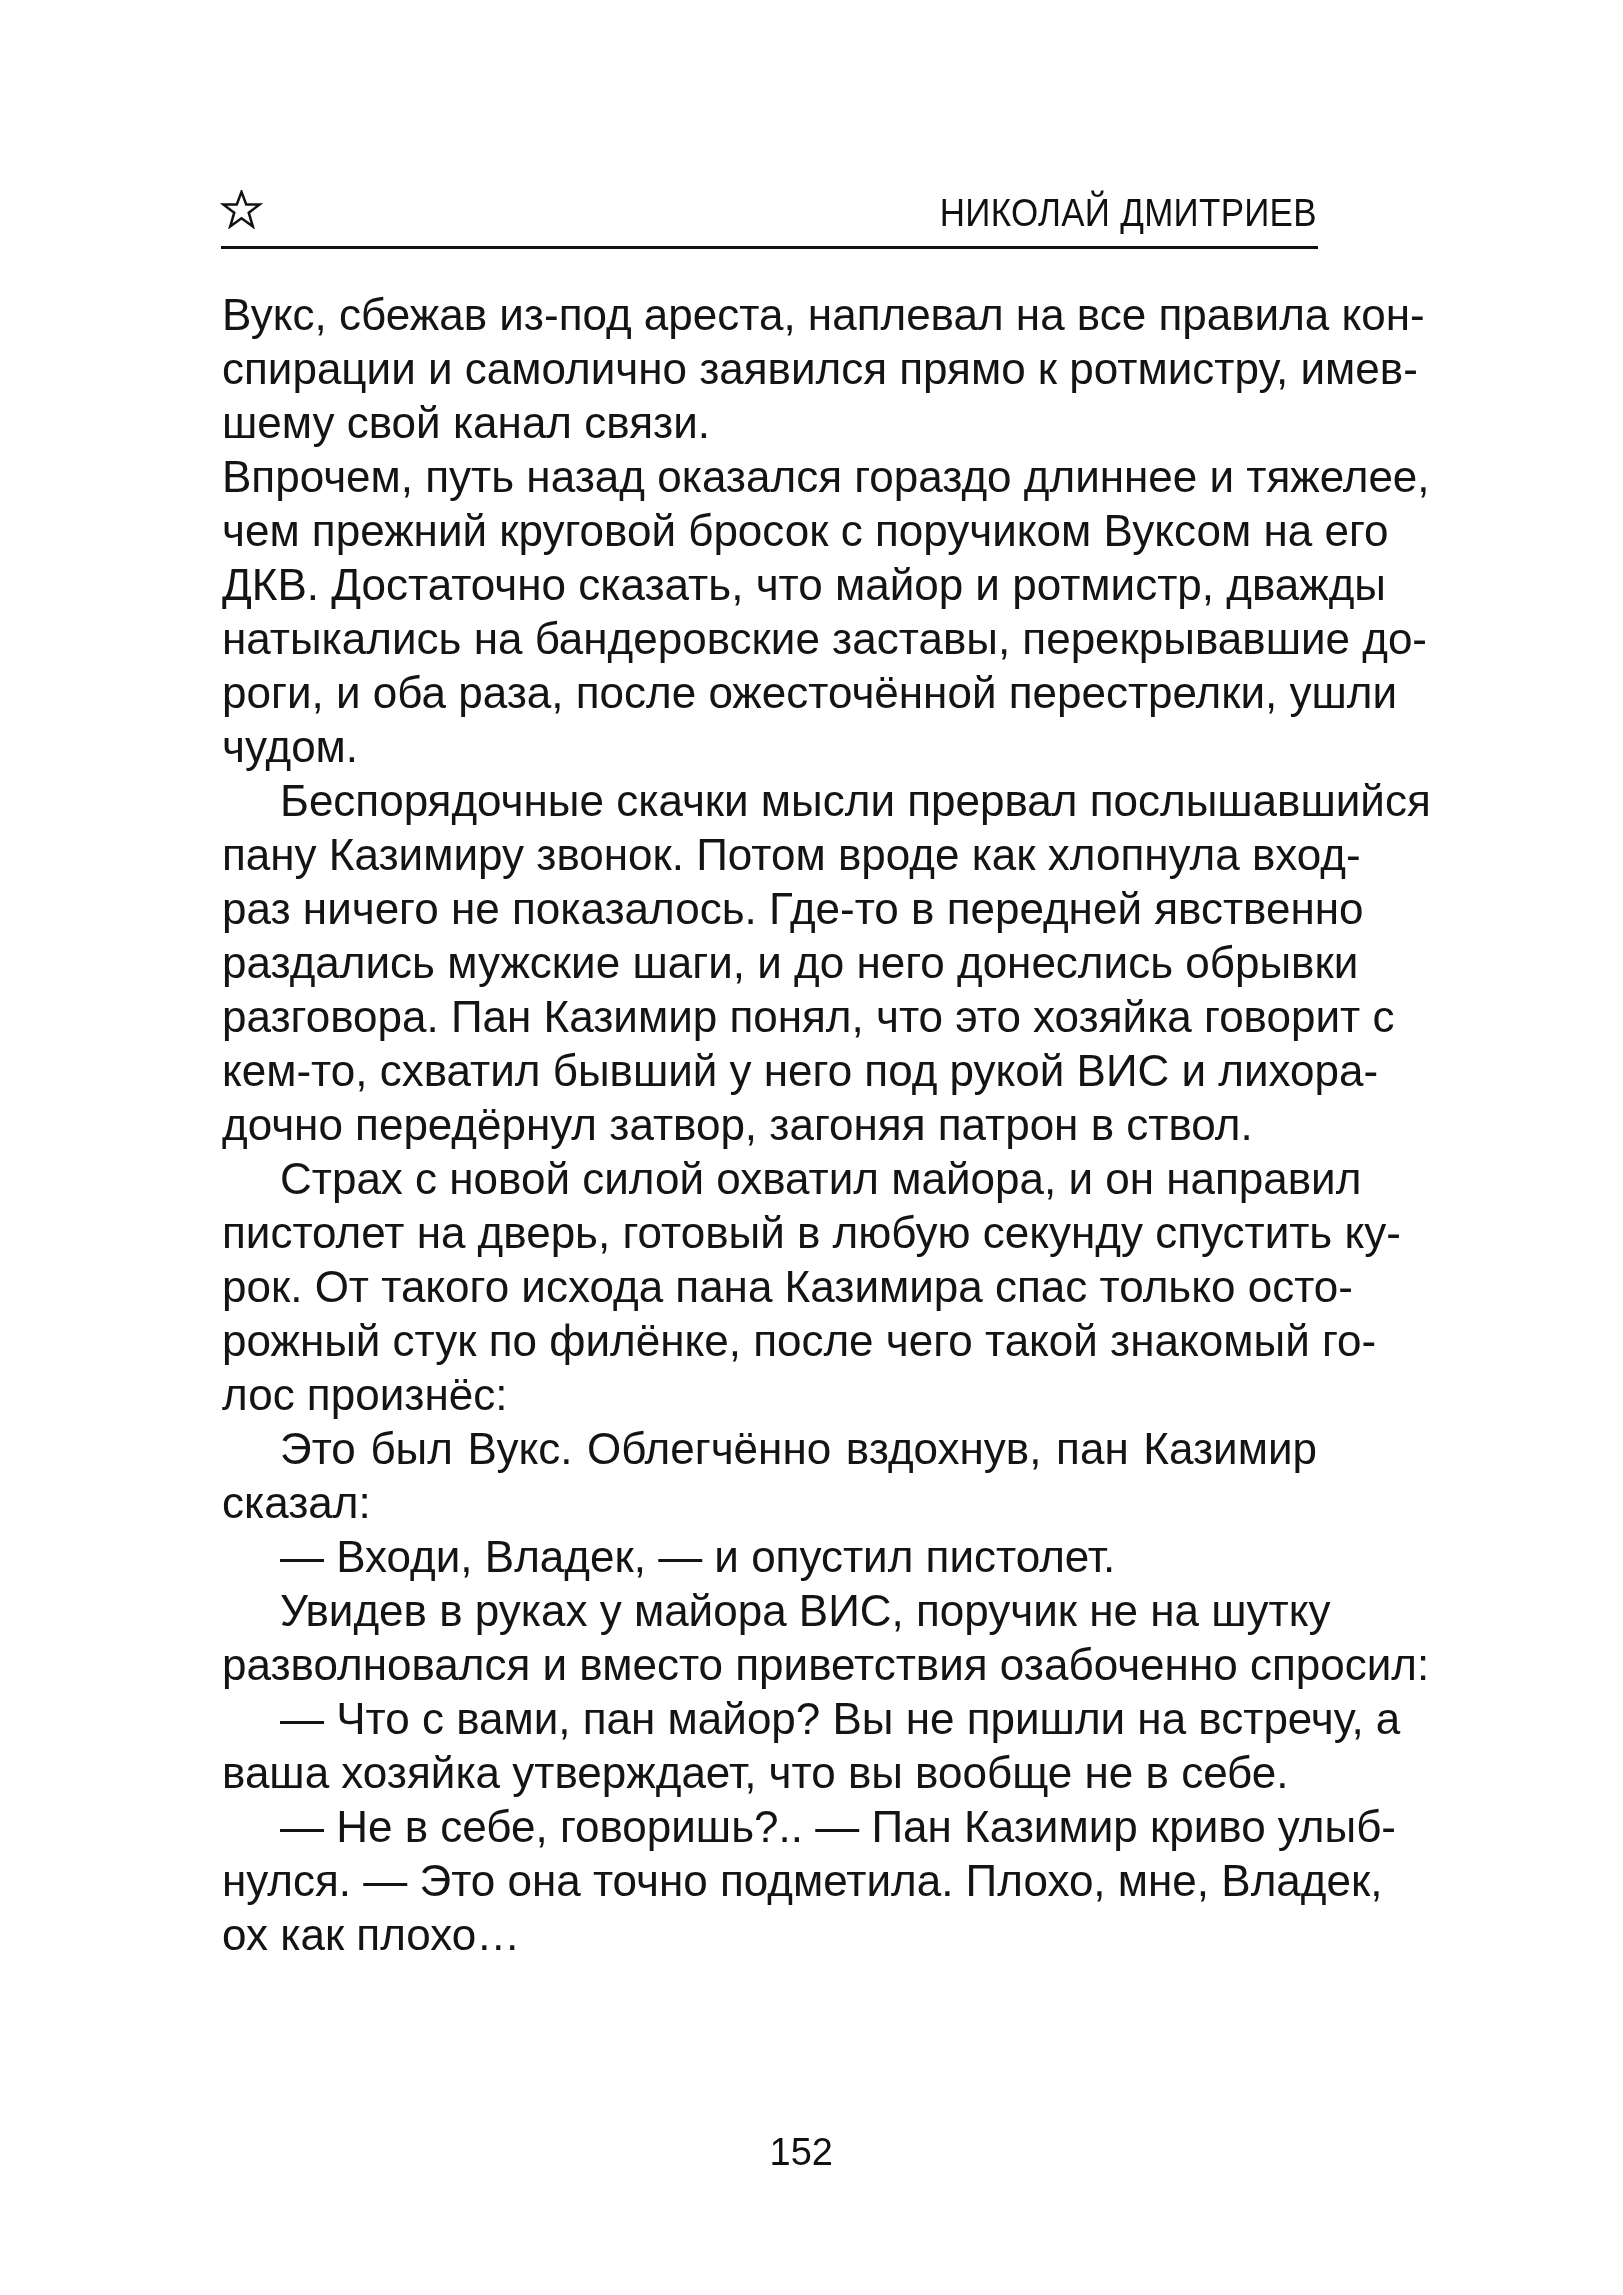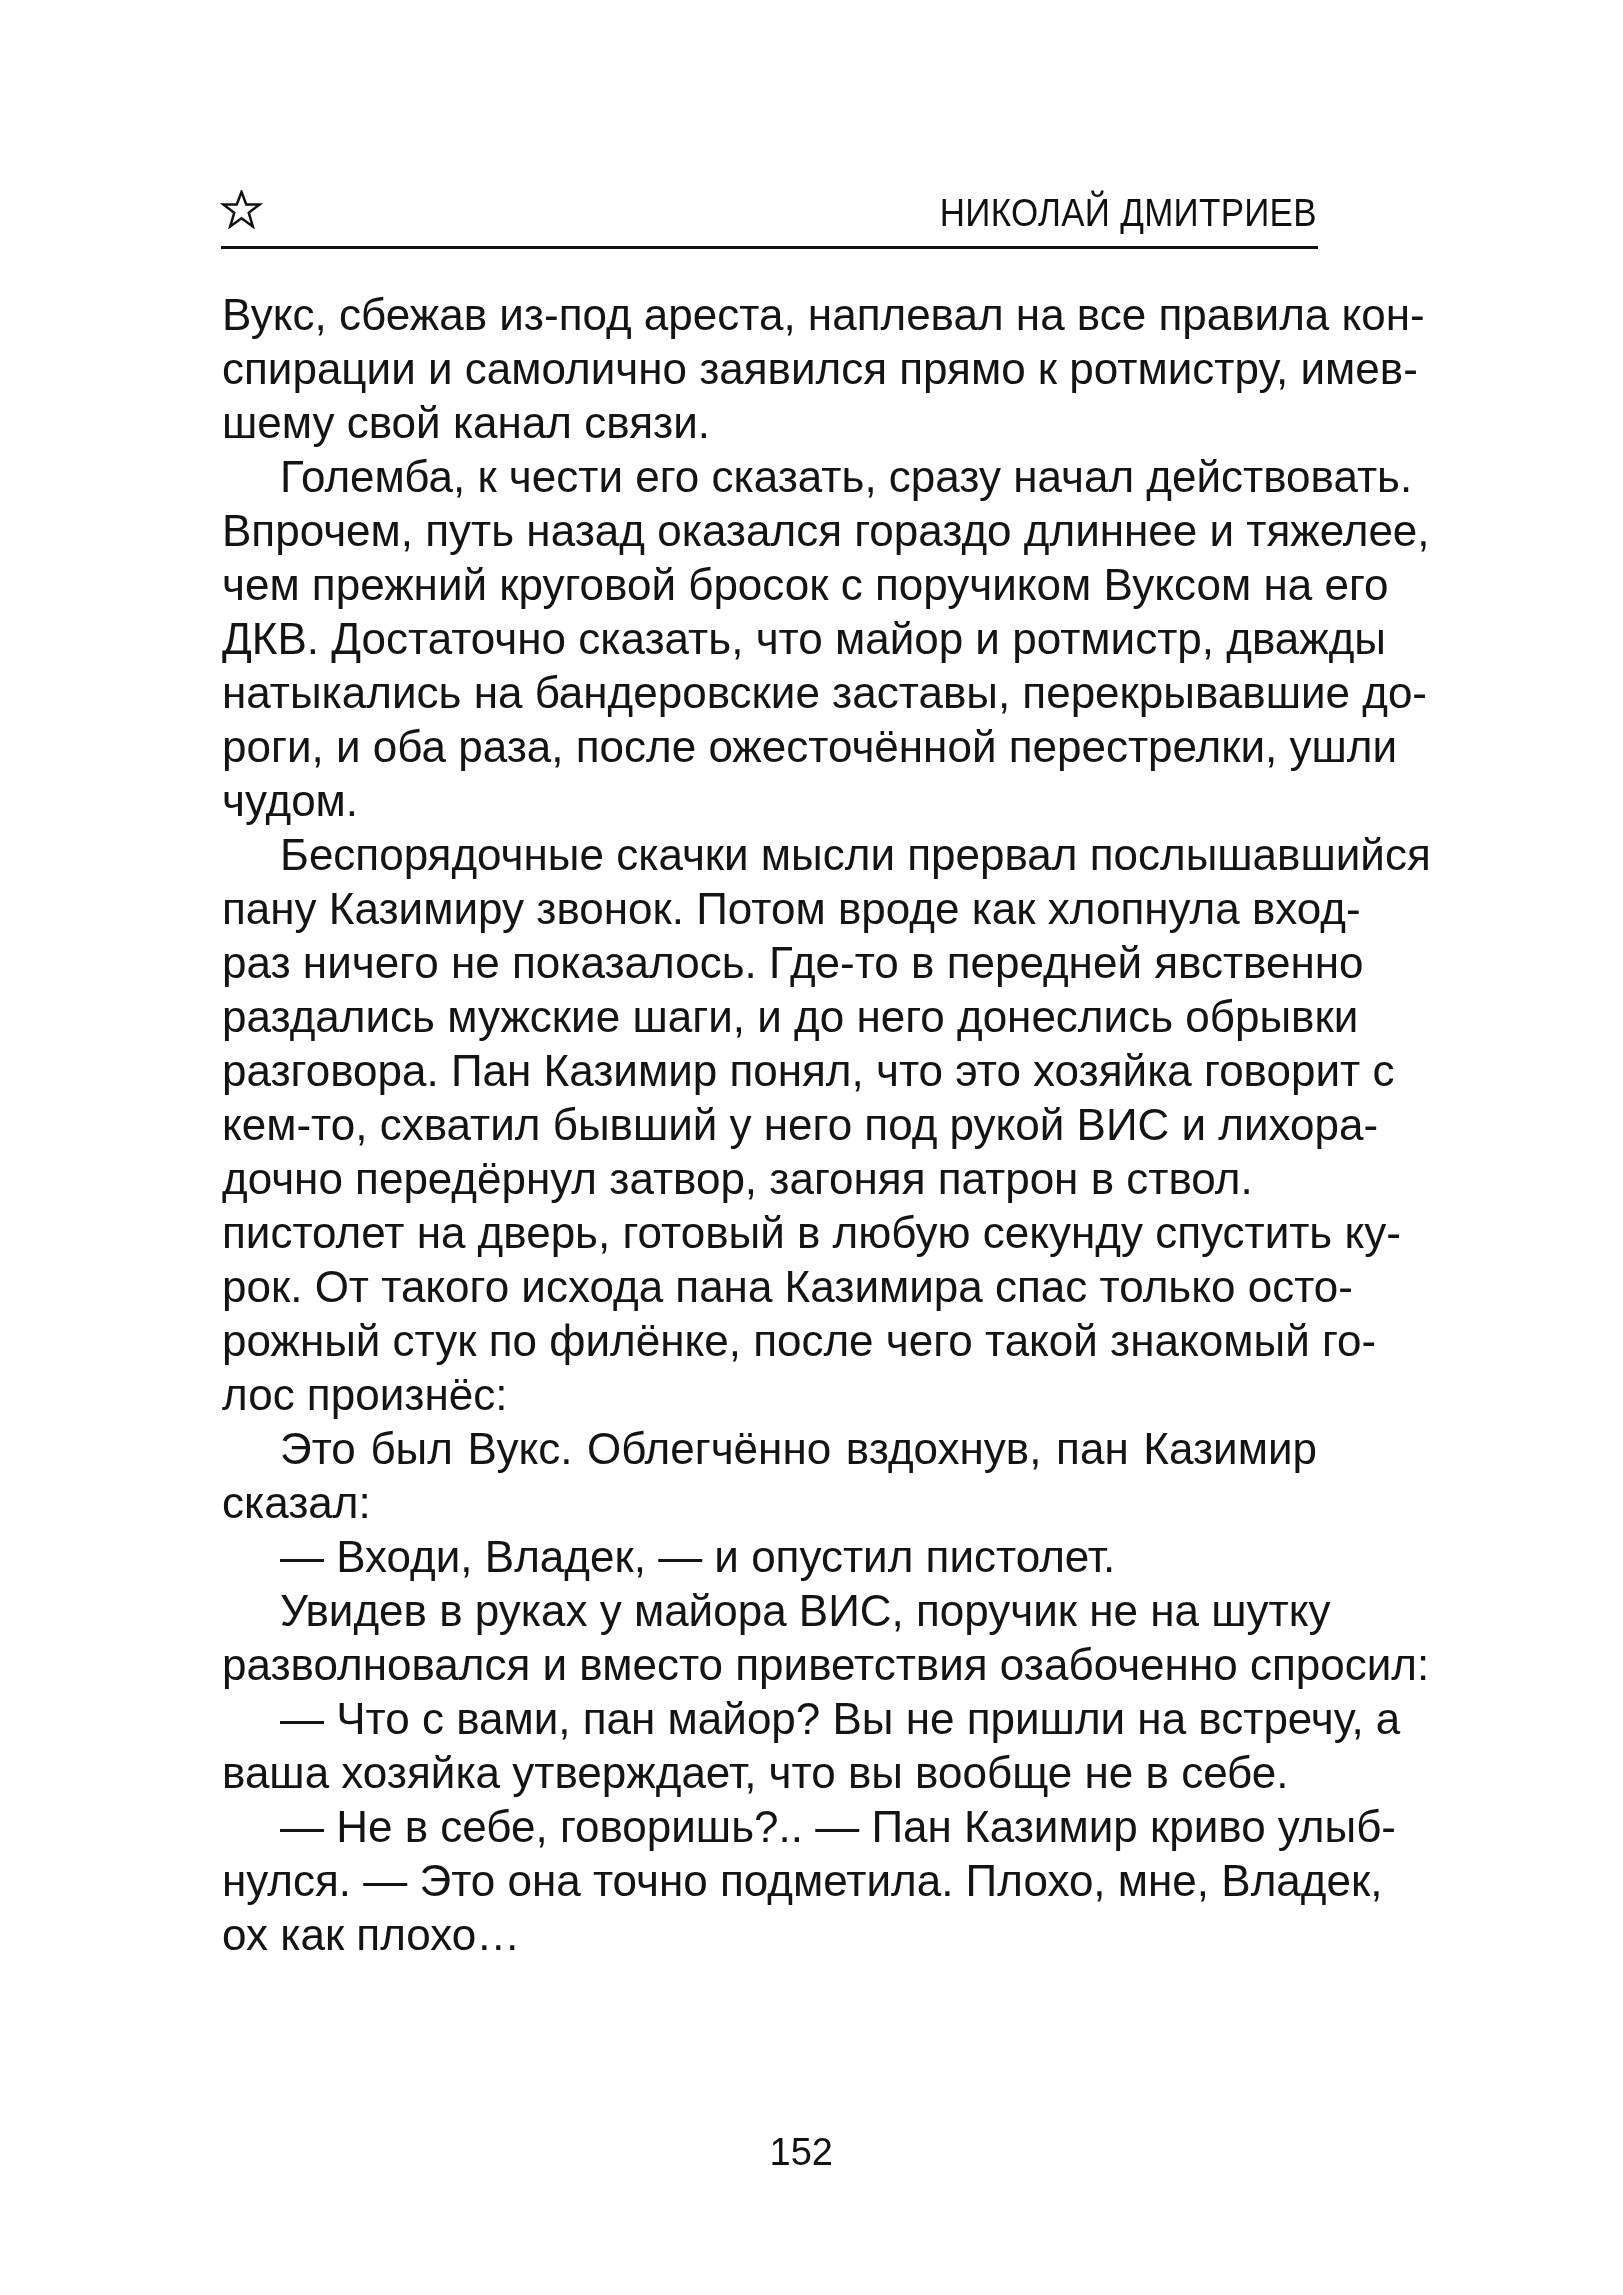"Големба, к чести его сказать," div.line { html: <div>Големба, к чести его сказать, сразу начал действовать.</div> -> none }
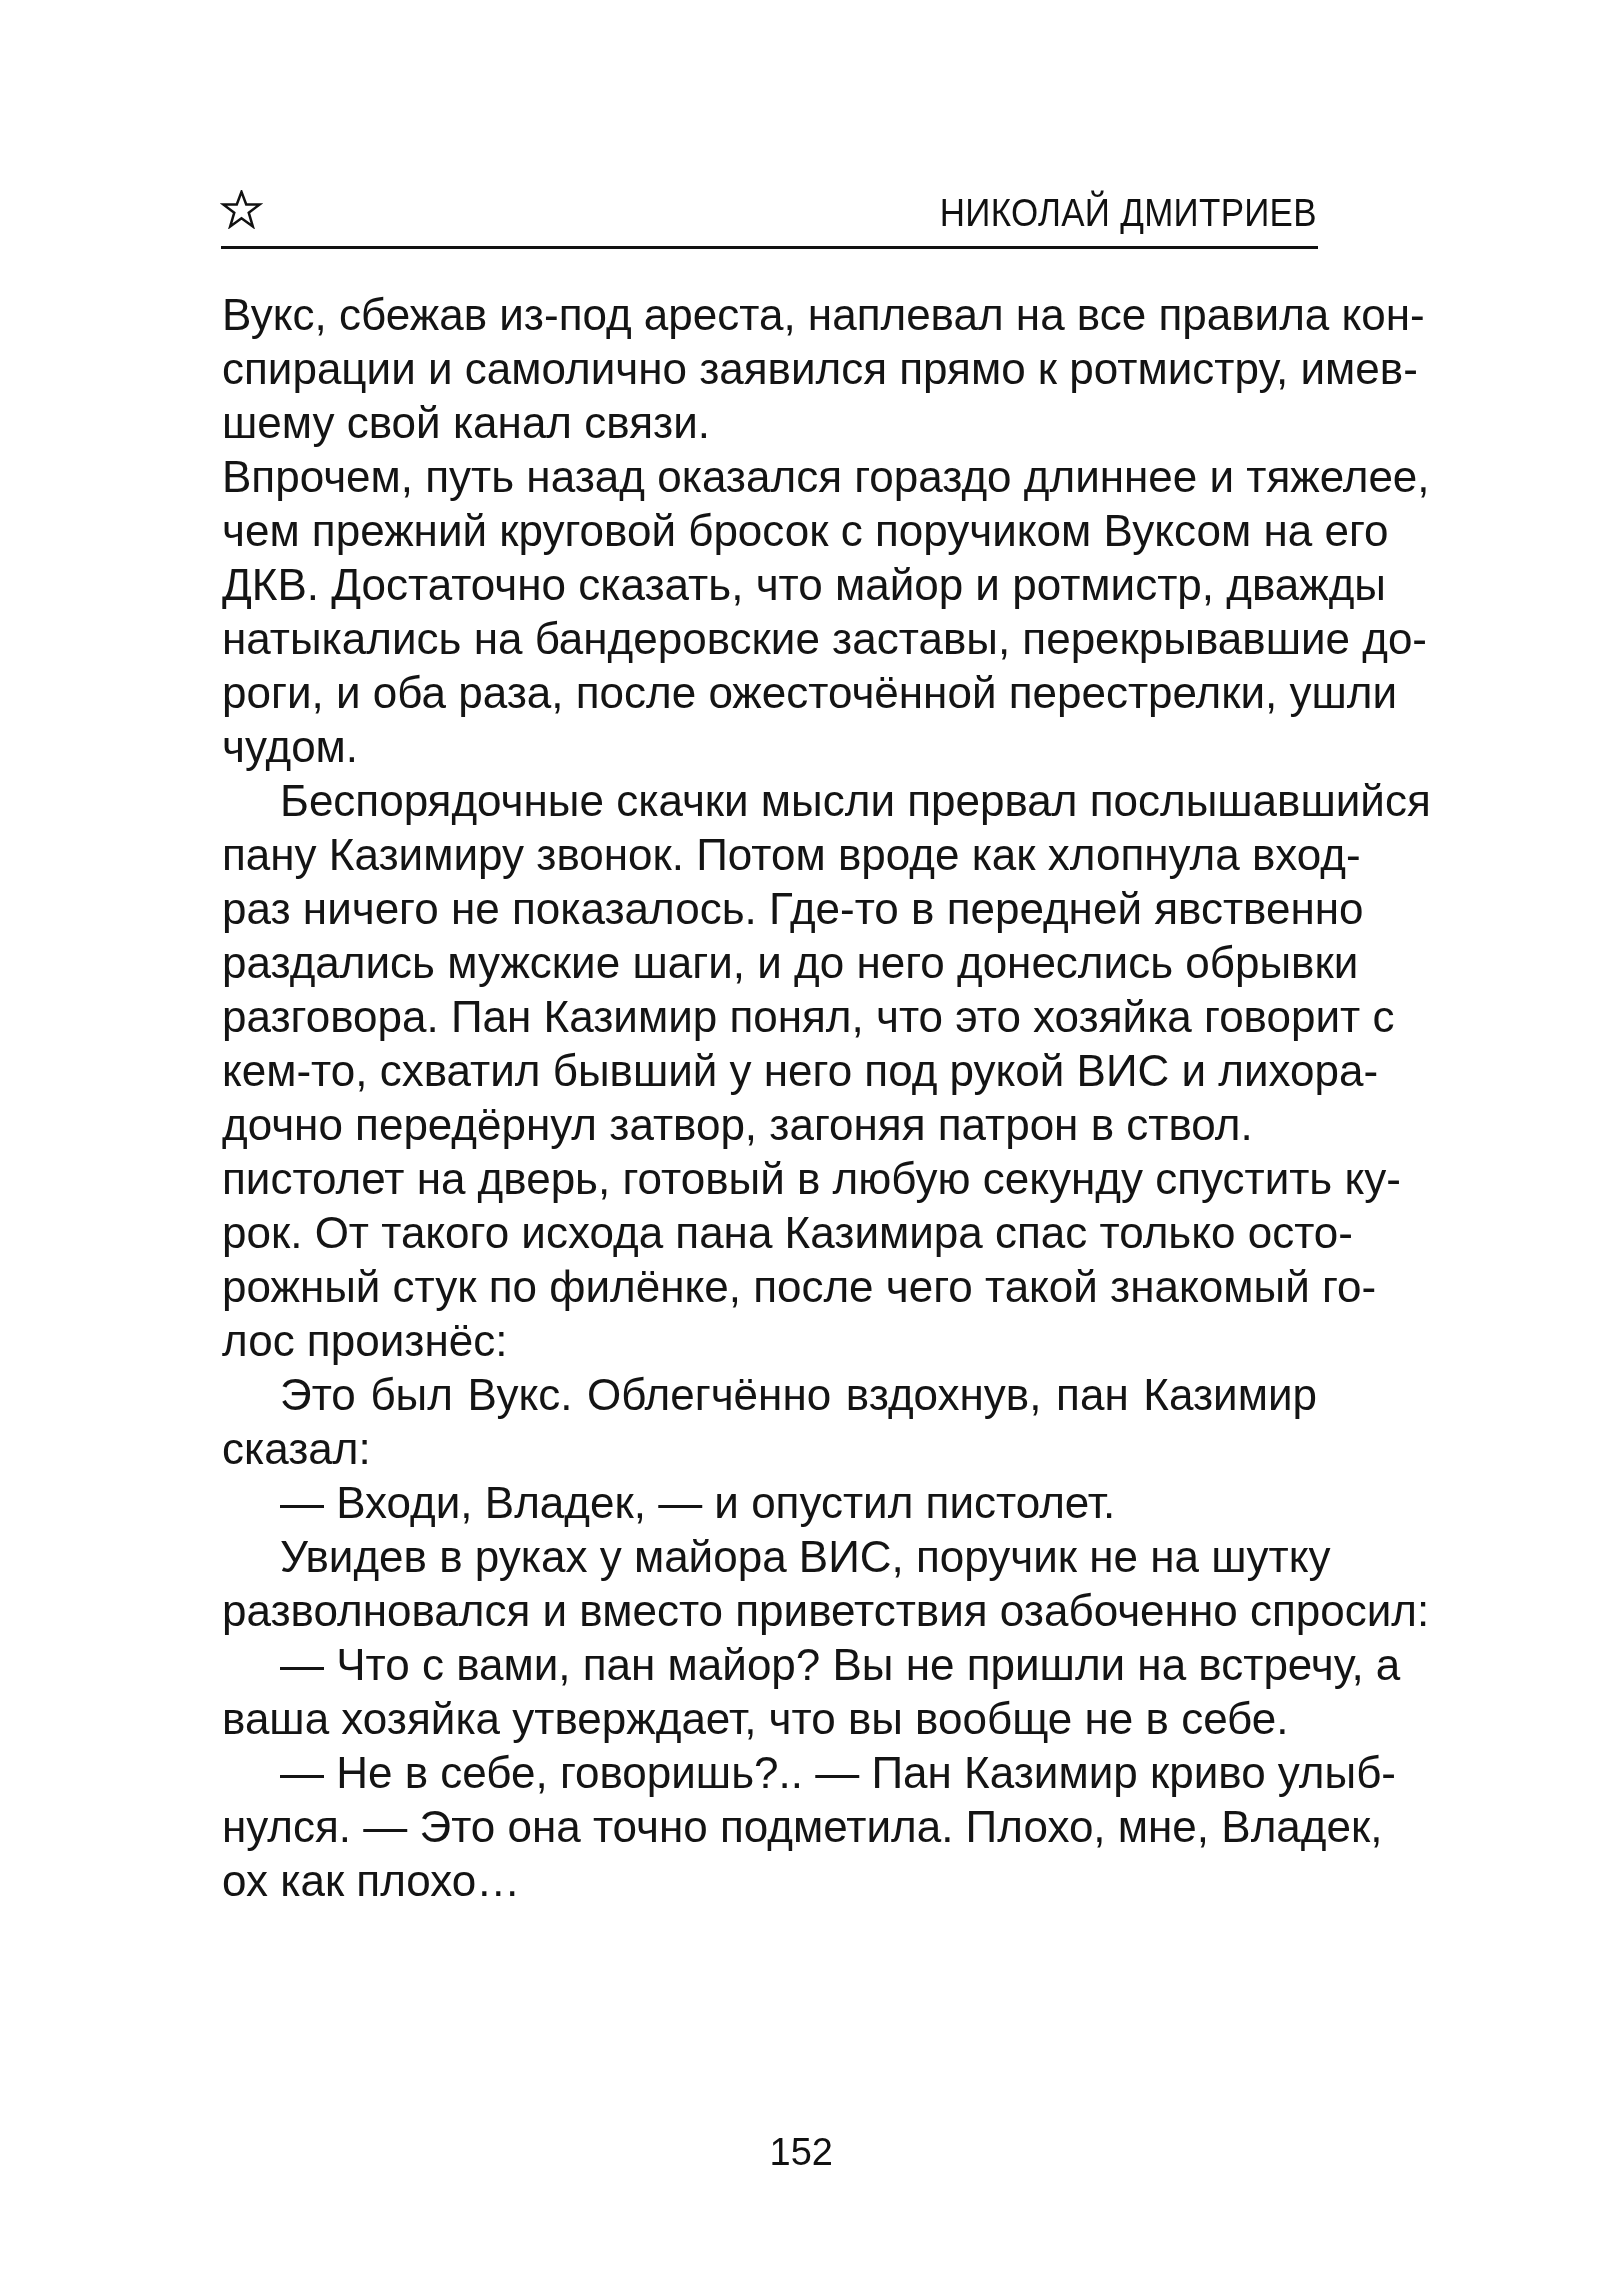"Страх с новой силой охватил" div.line { html: none -> <div>Страх с новой силой охватил майора, и он направил</div> }
